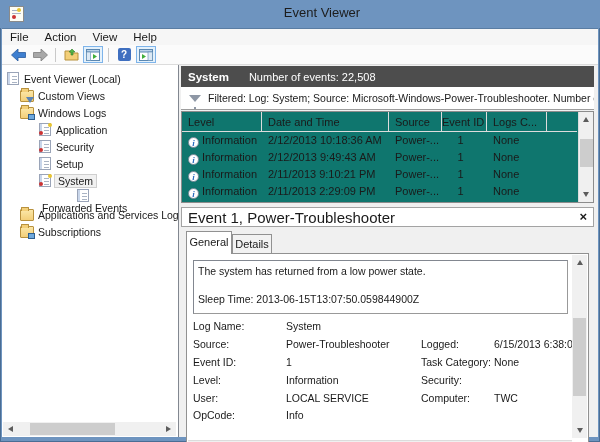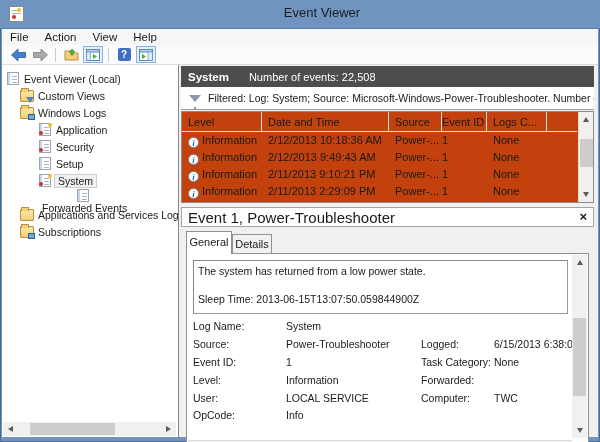"Level" .etable { background: #c2410c -> #0f766e }
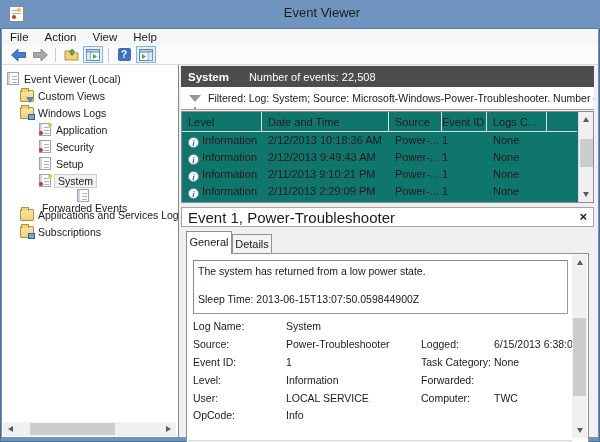"Event ID" .num { text-align: left -> center }
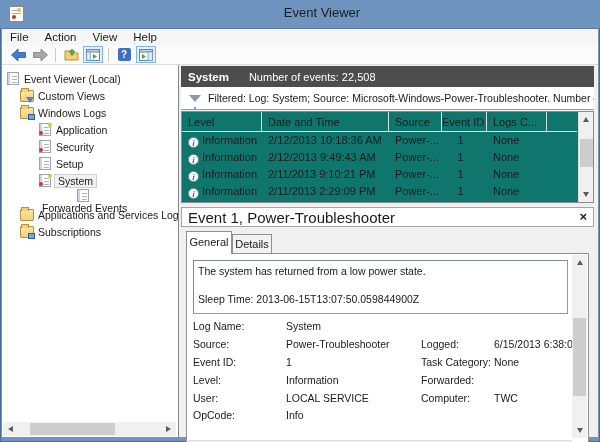"Forwarded:" span.flab2 { text: Forwarded -> Security }
